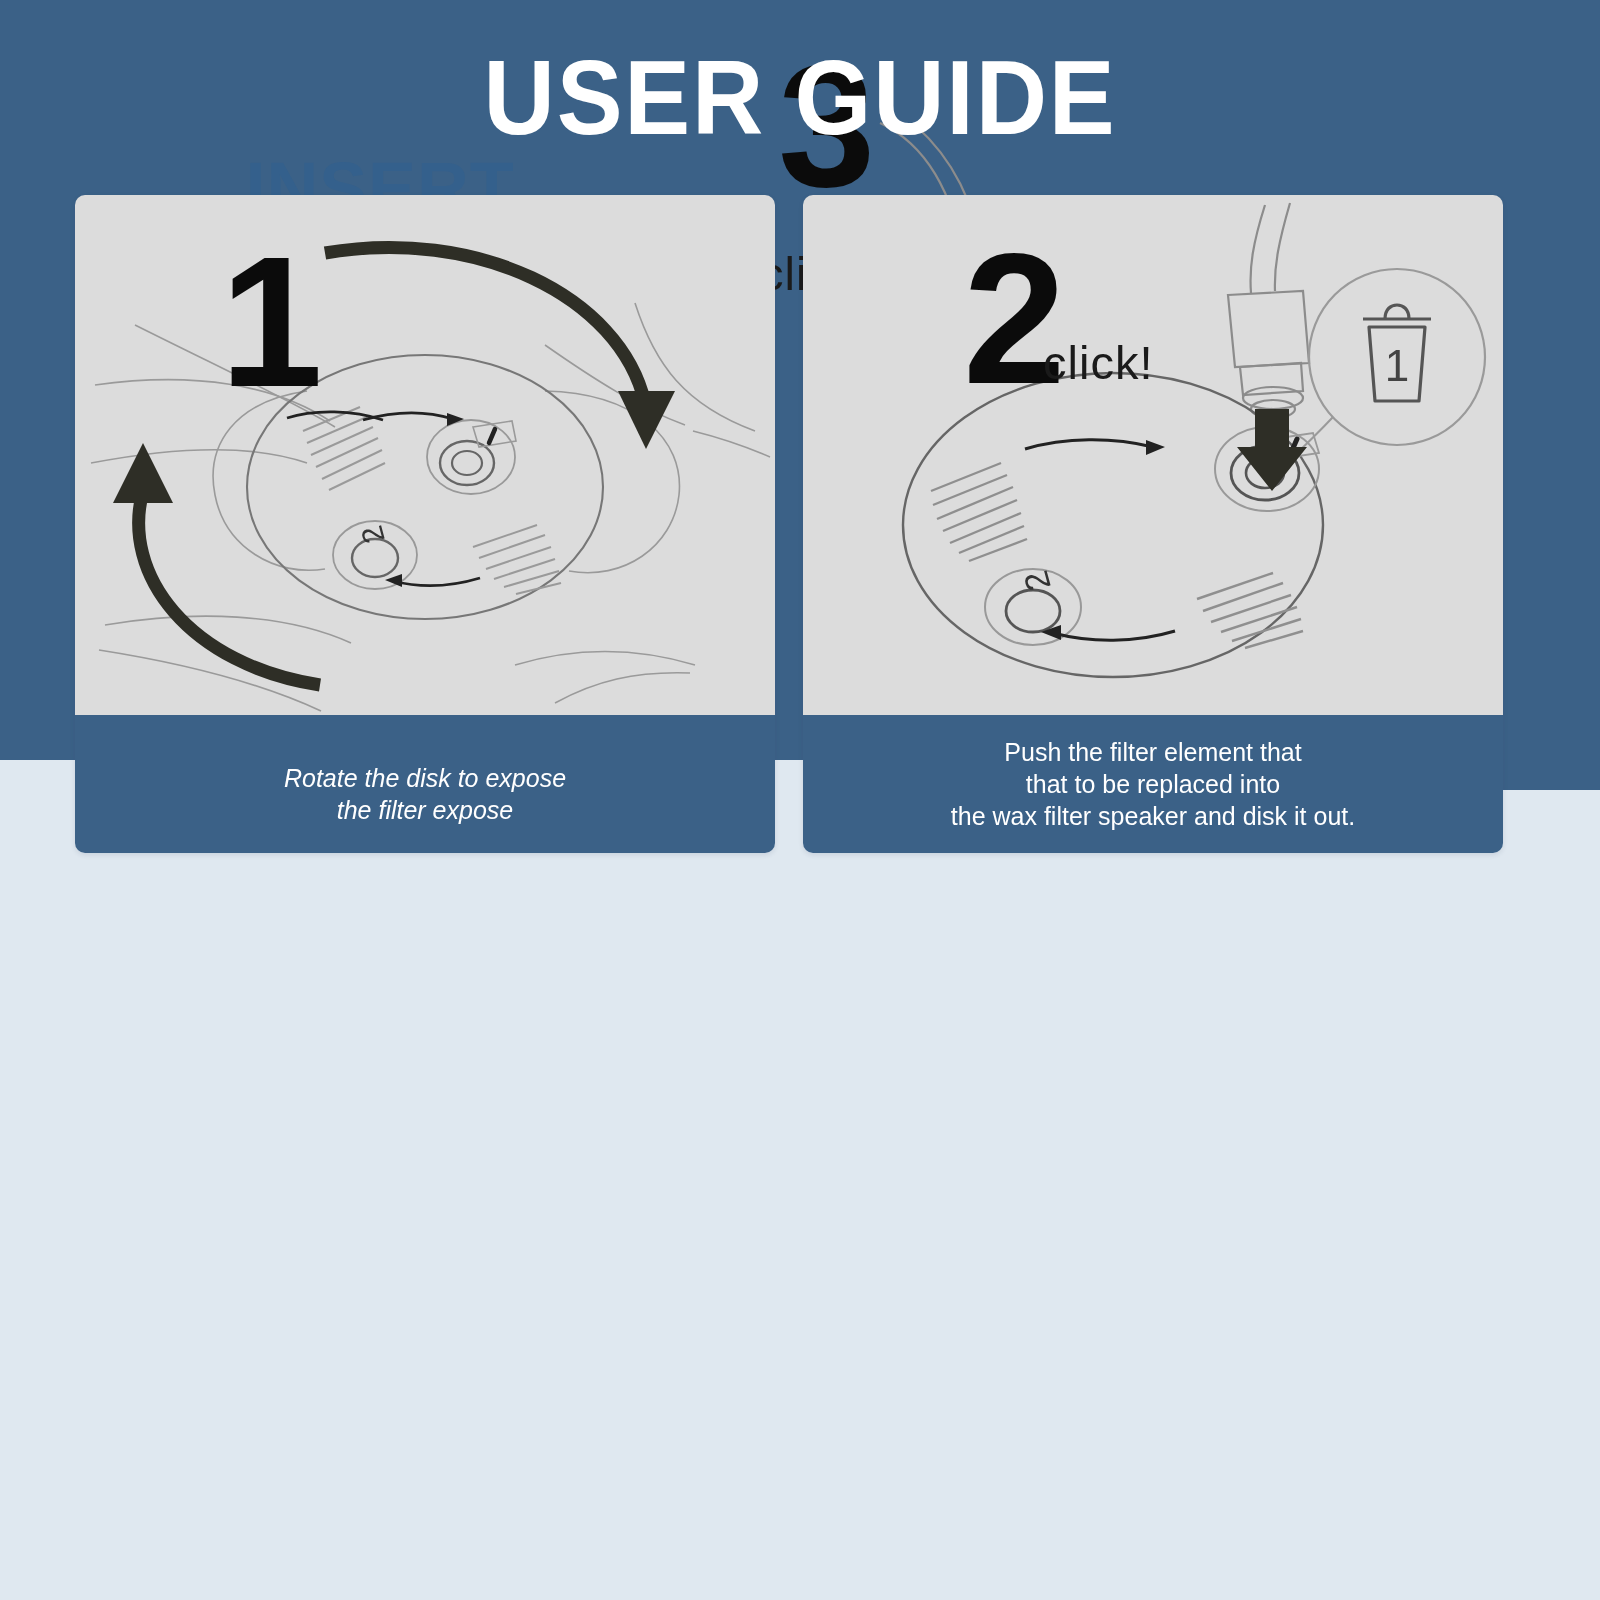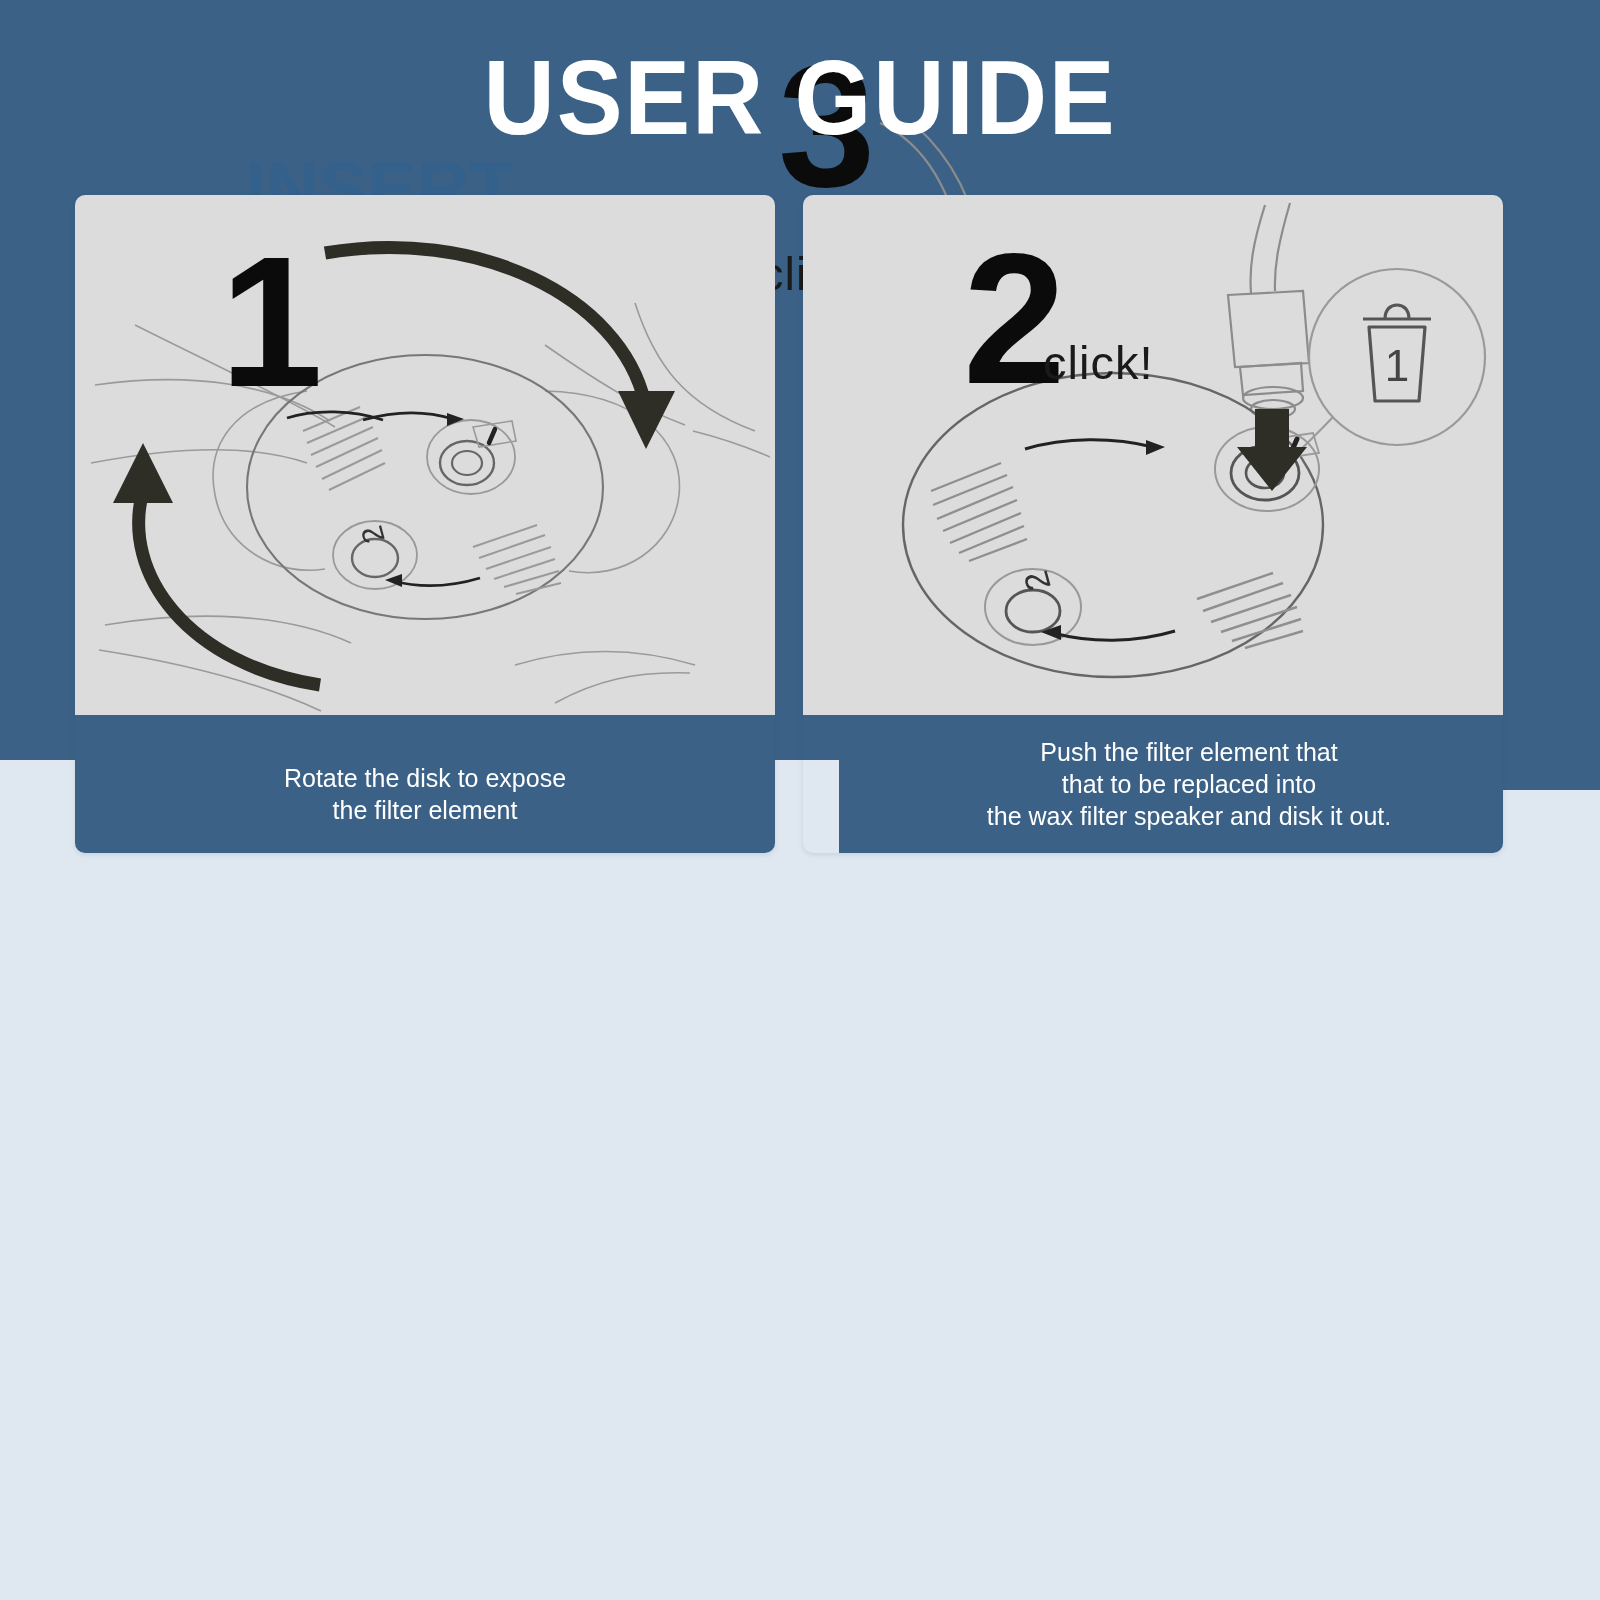"Push the filter element that" #card-2 .card-caption { margin-left: 36px -> none }
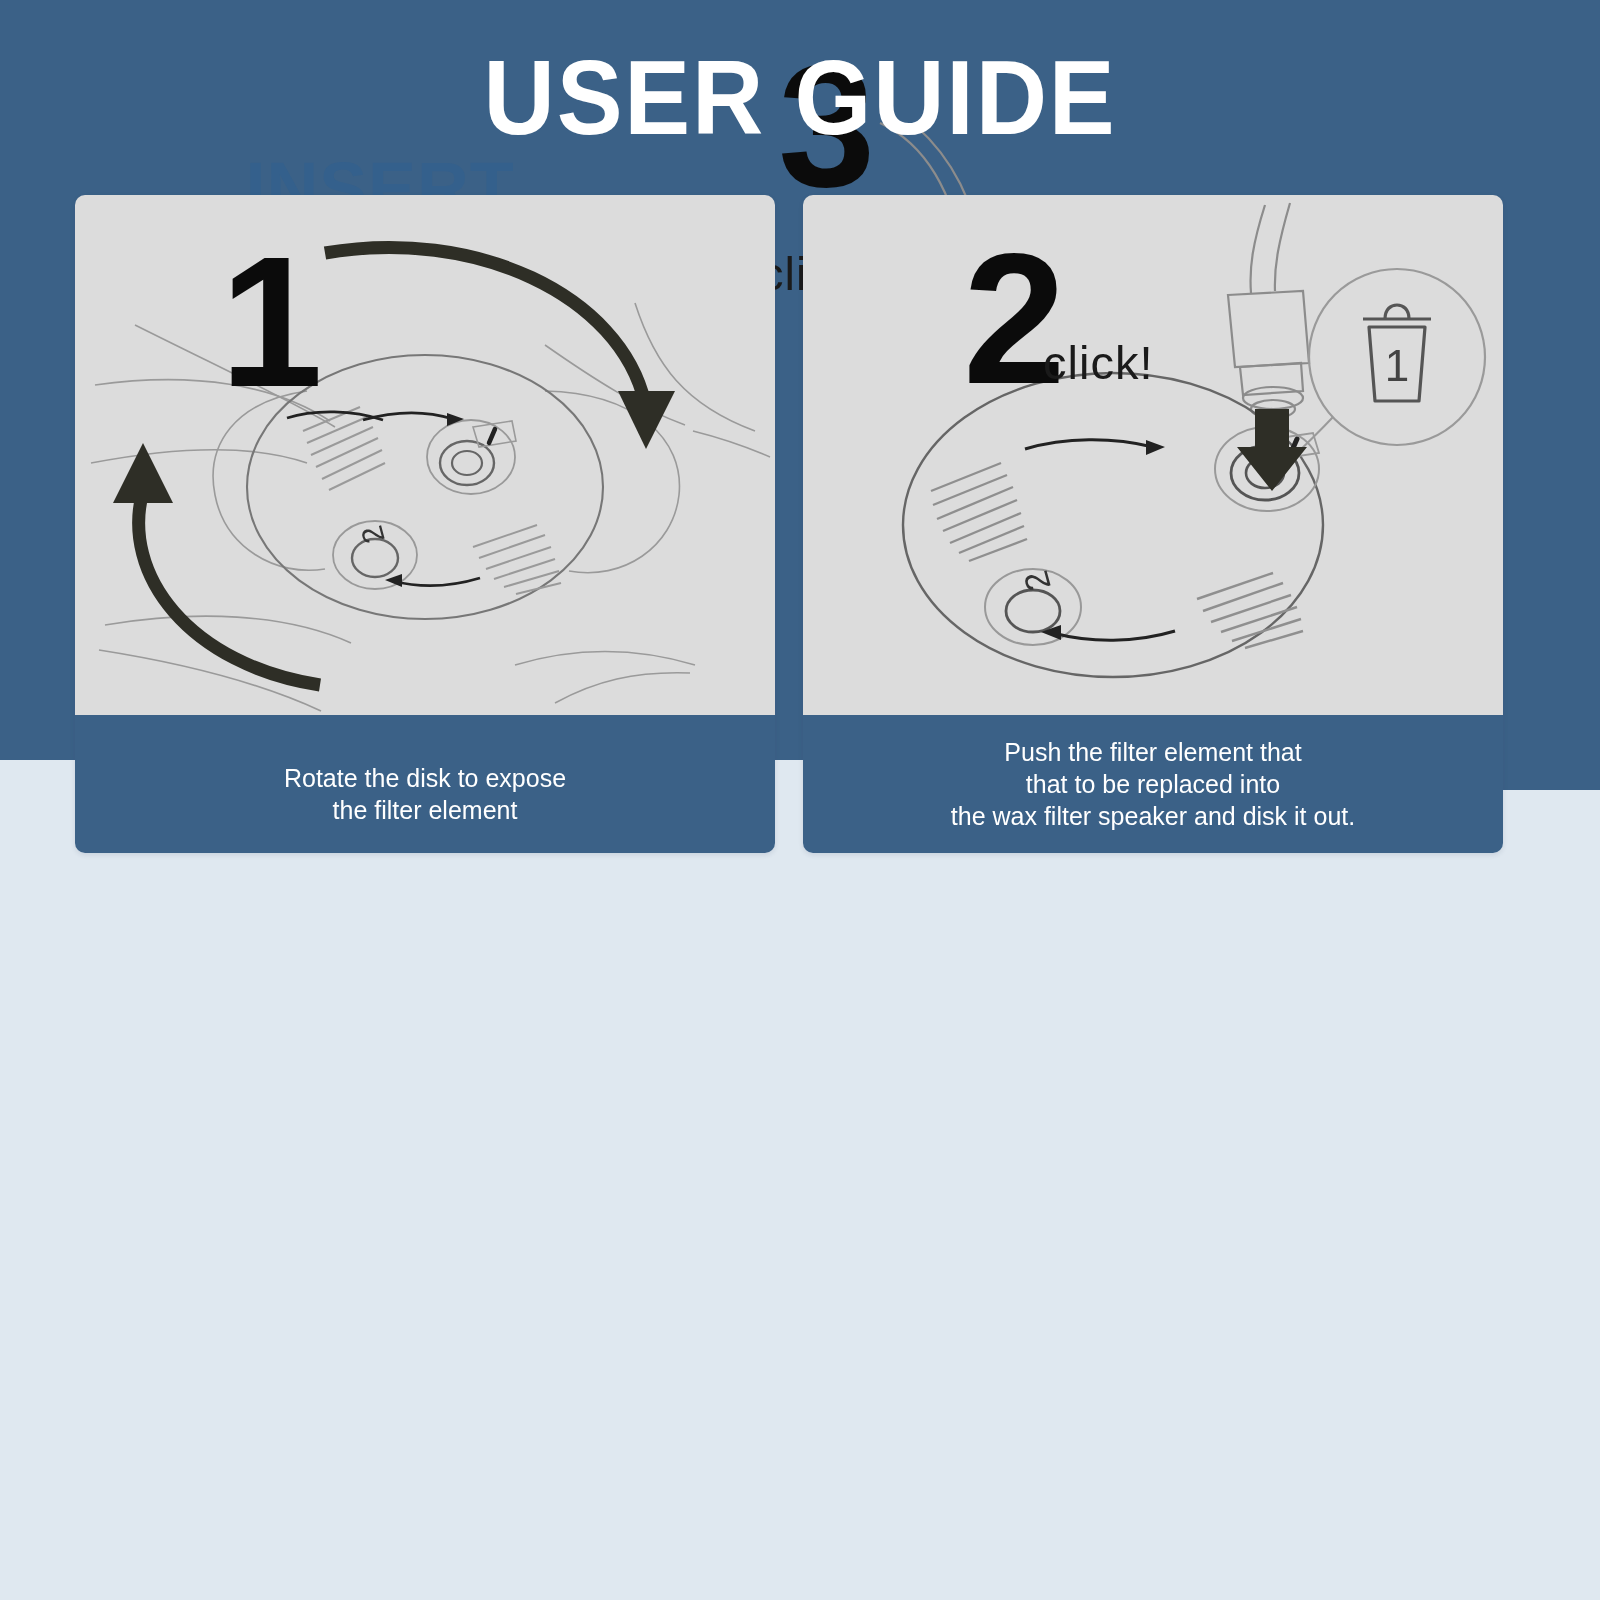"Rotate the disk to expose" #card-1 .card-caption { font-style: none -> italic }
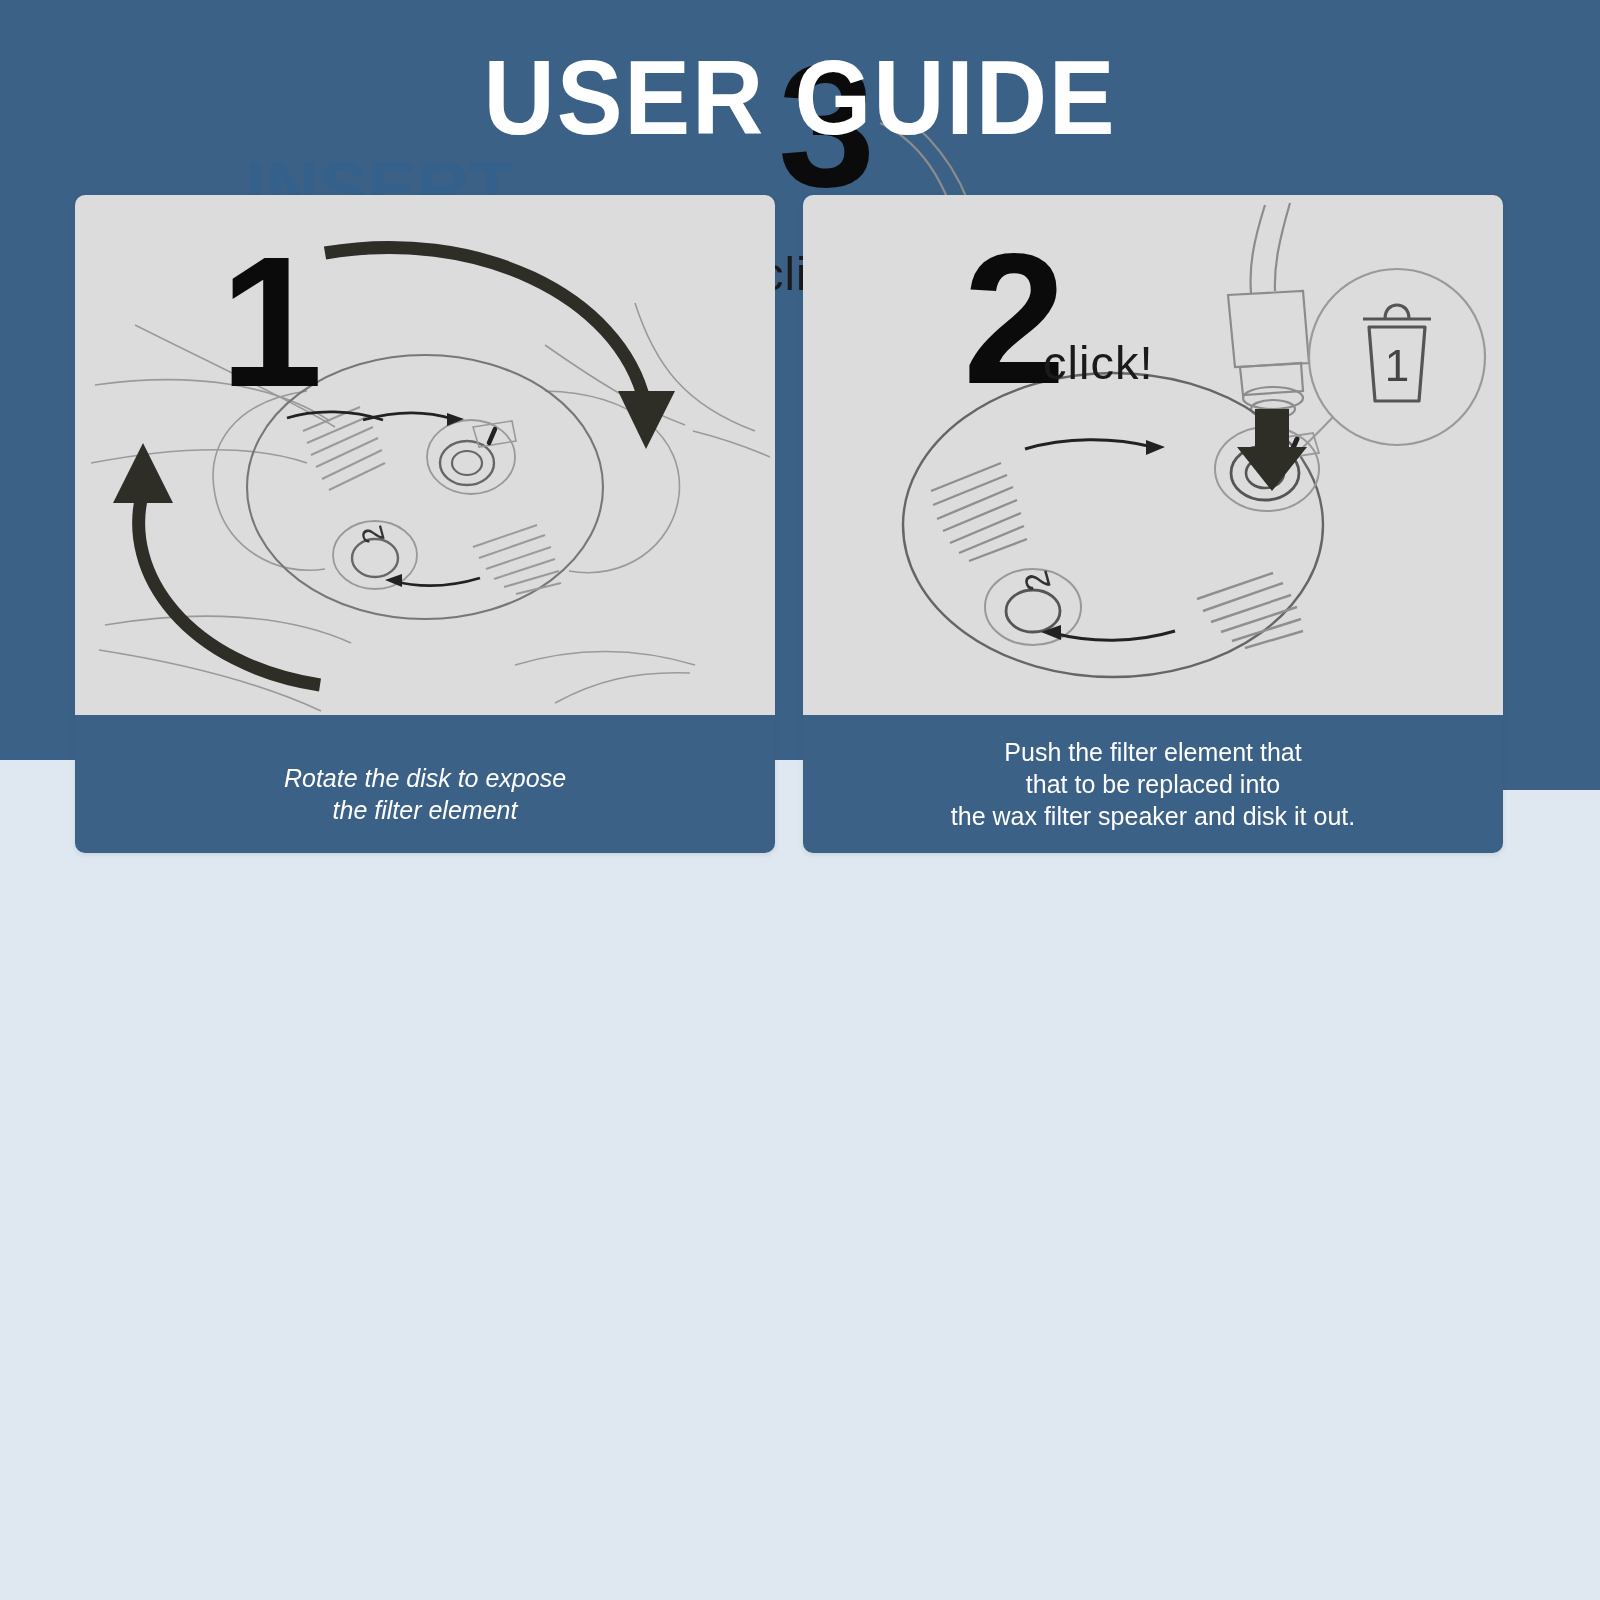"the filter element" div { text: element -> expose }
